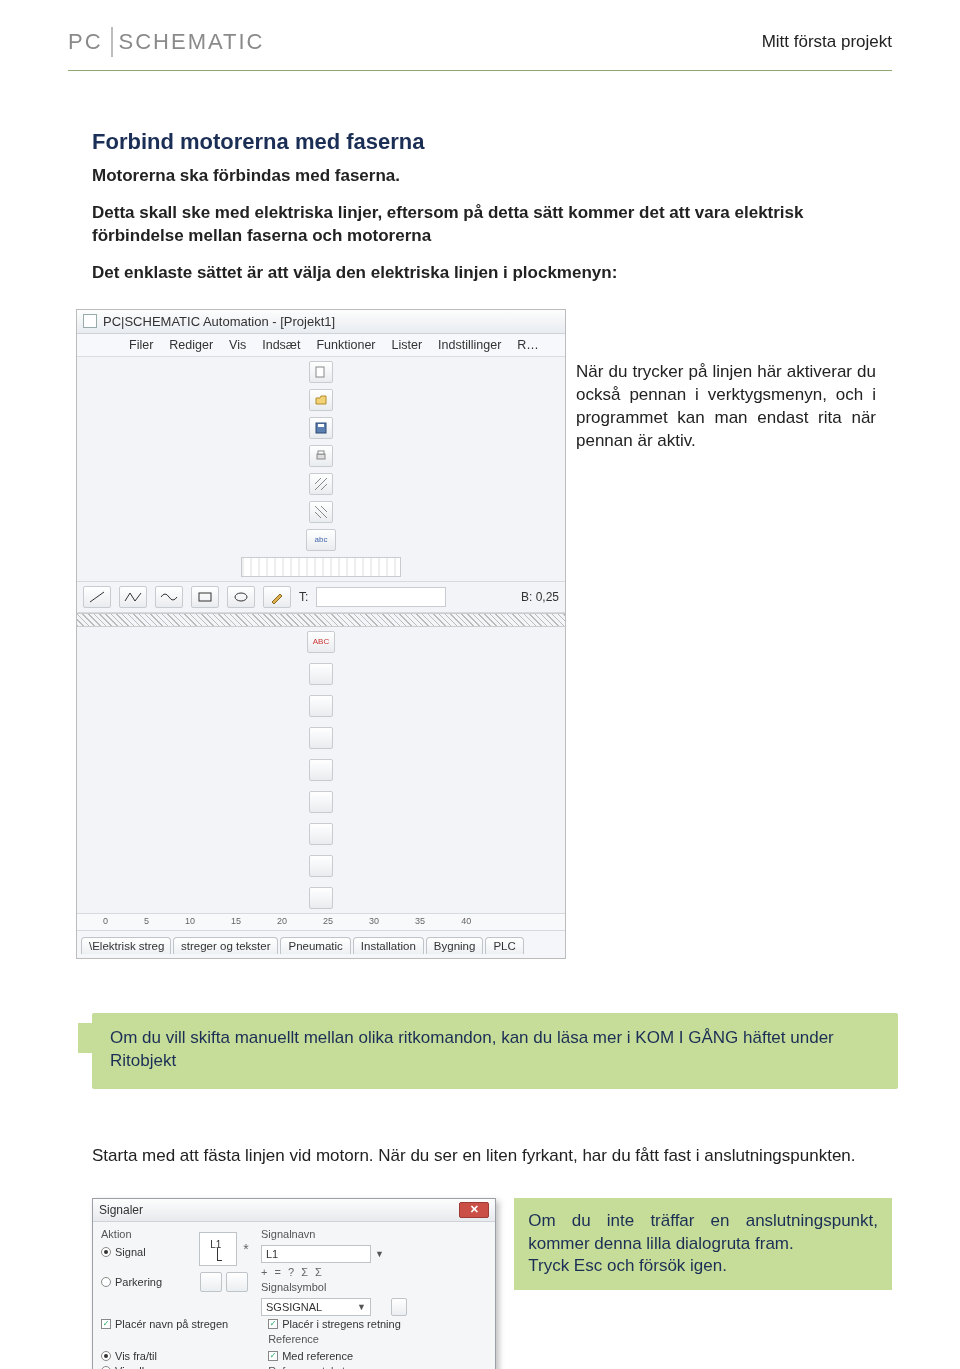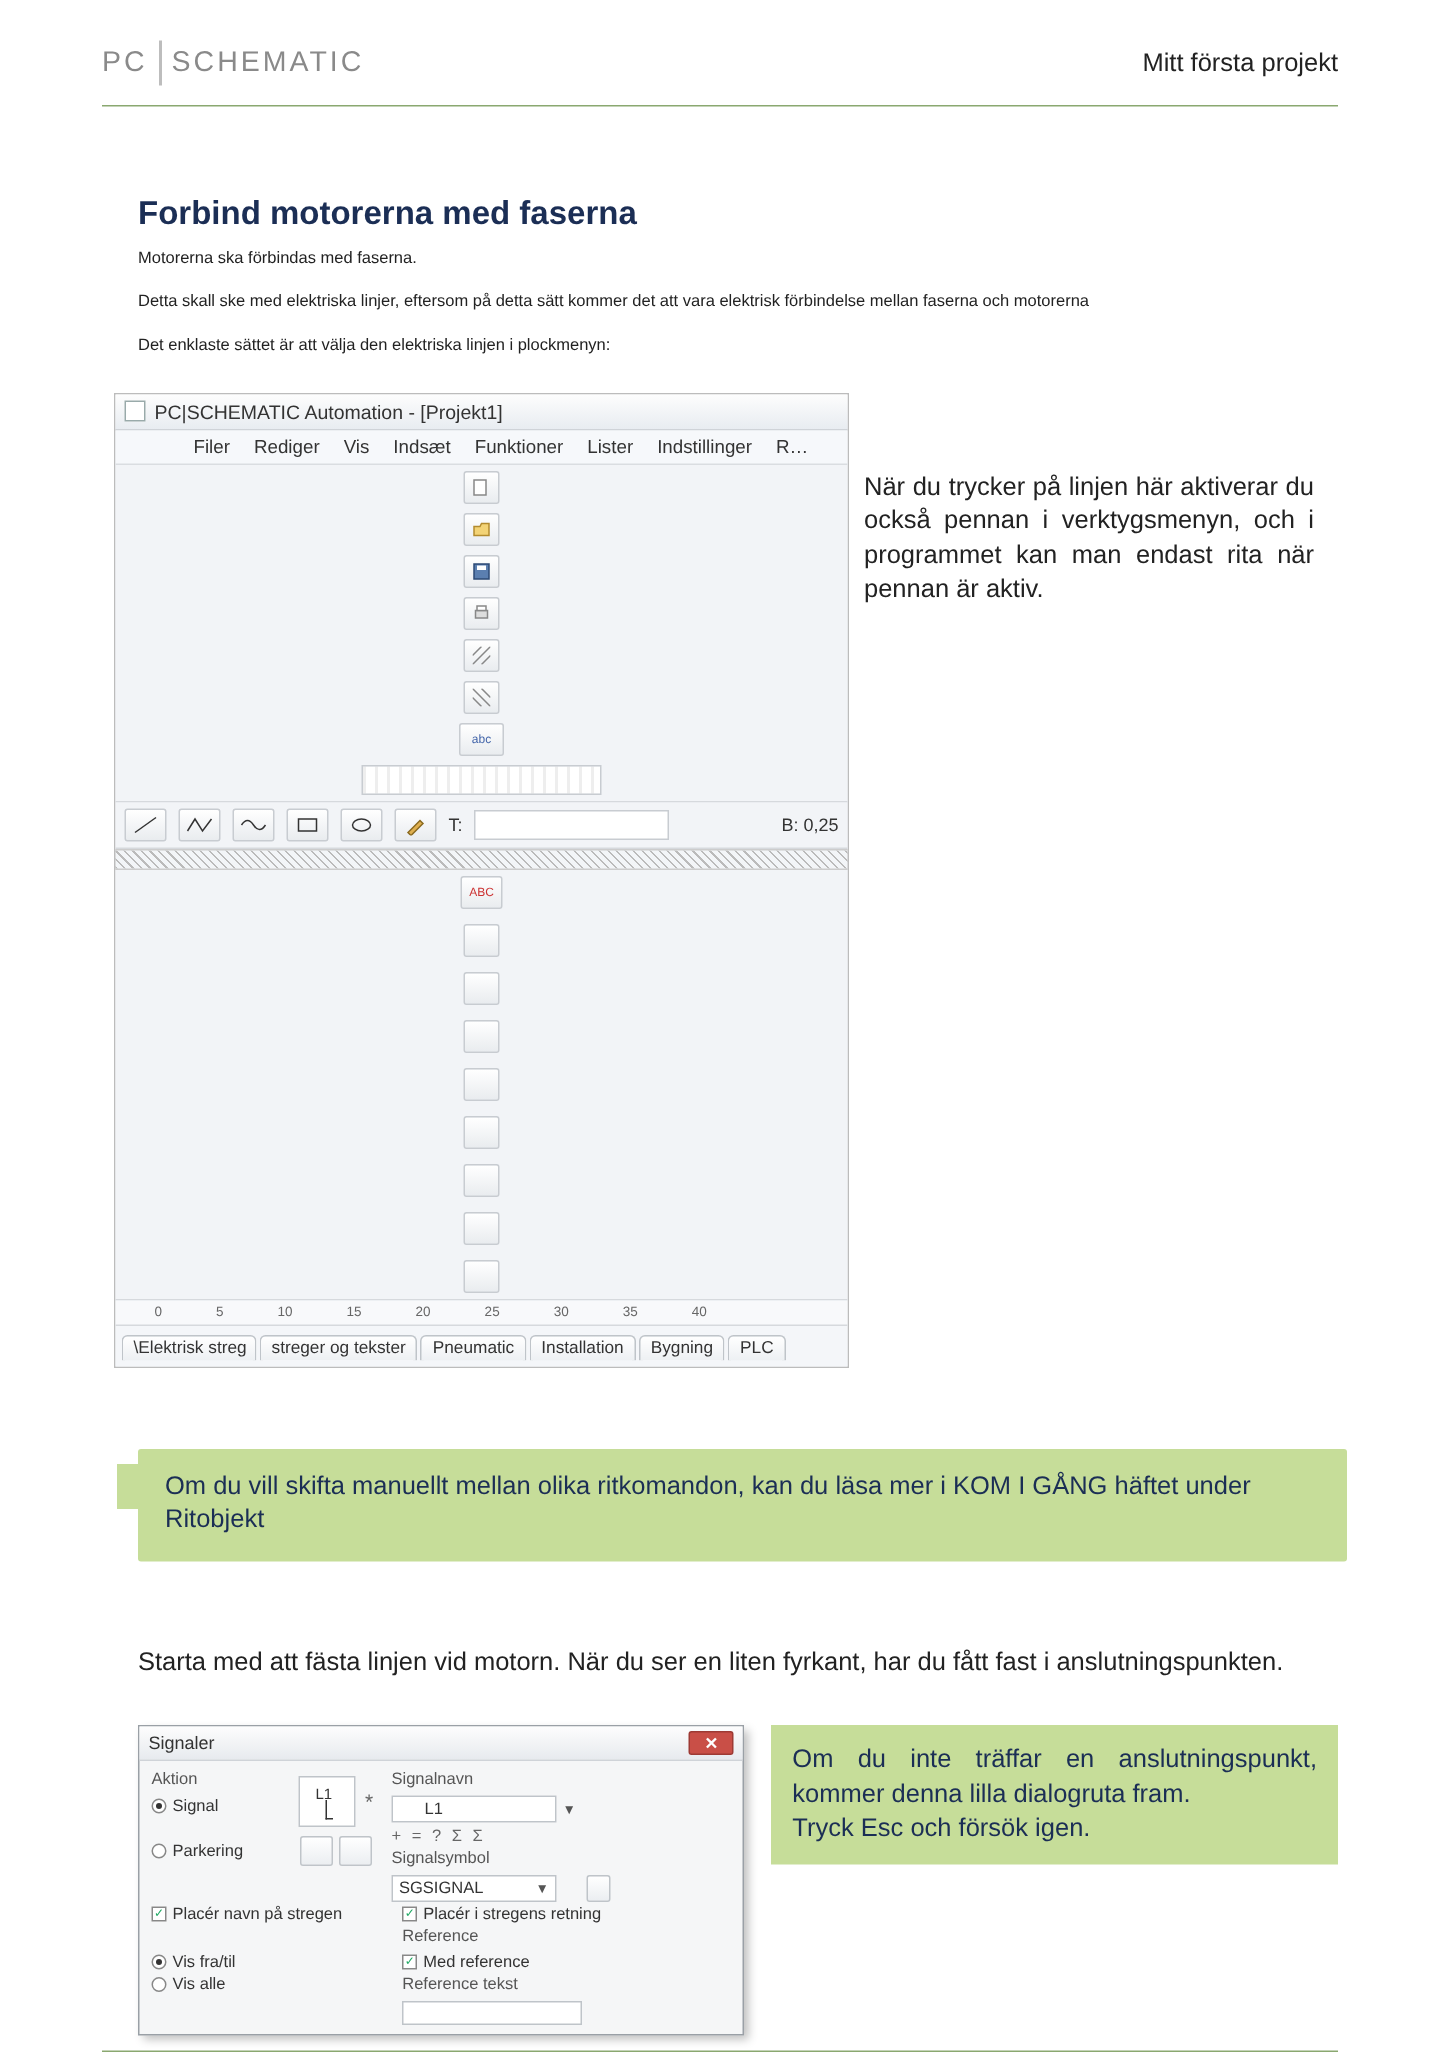"PC" .logo { font-size: 19px -> 22px }
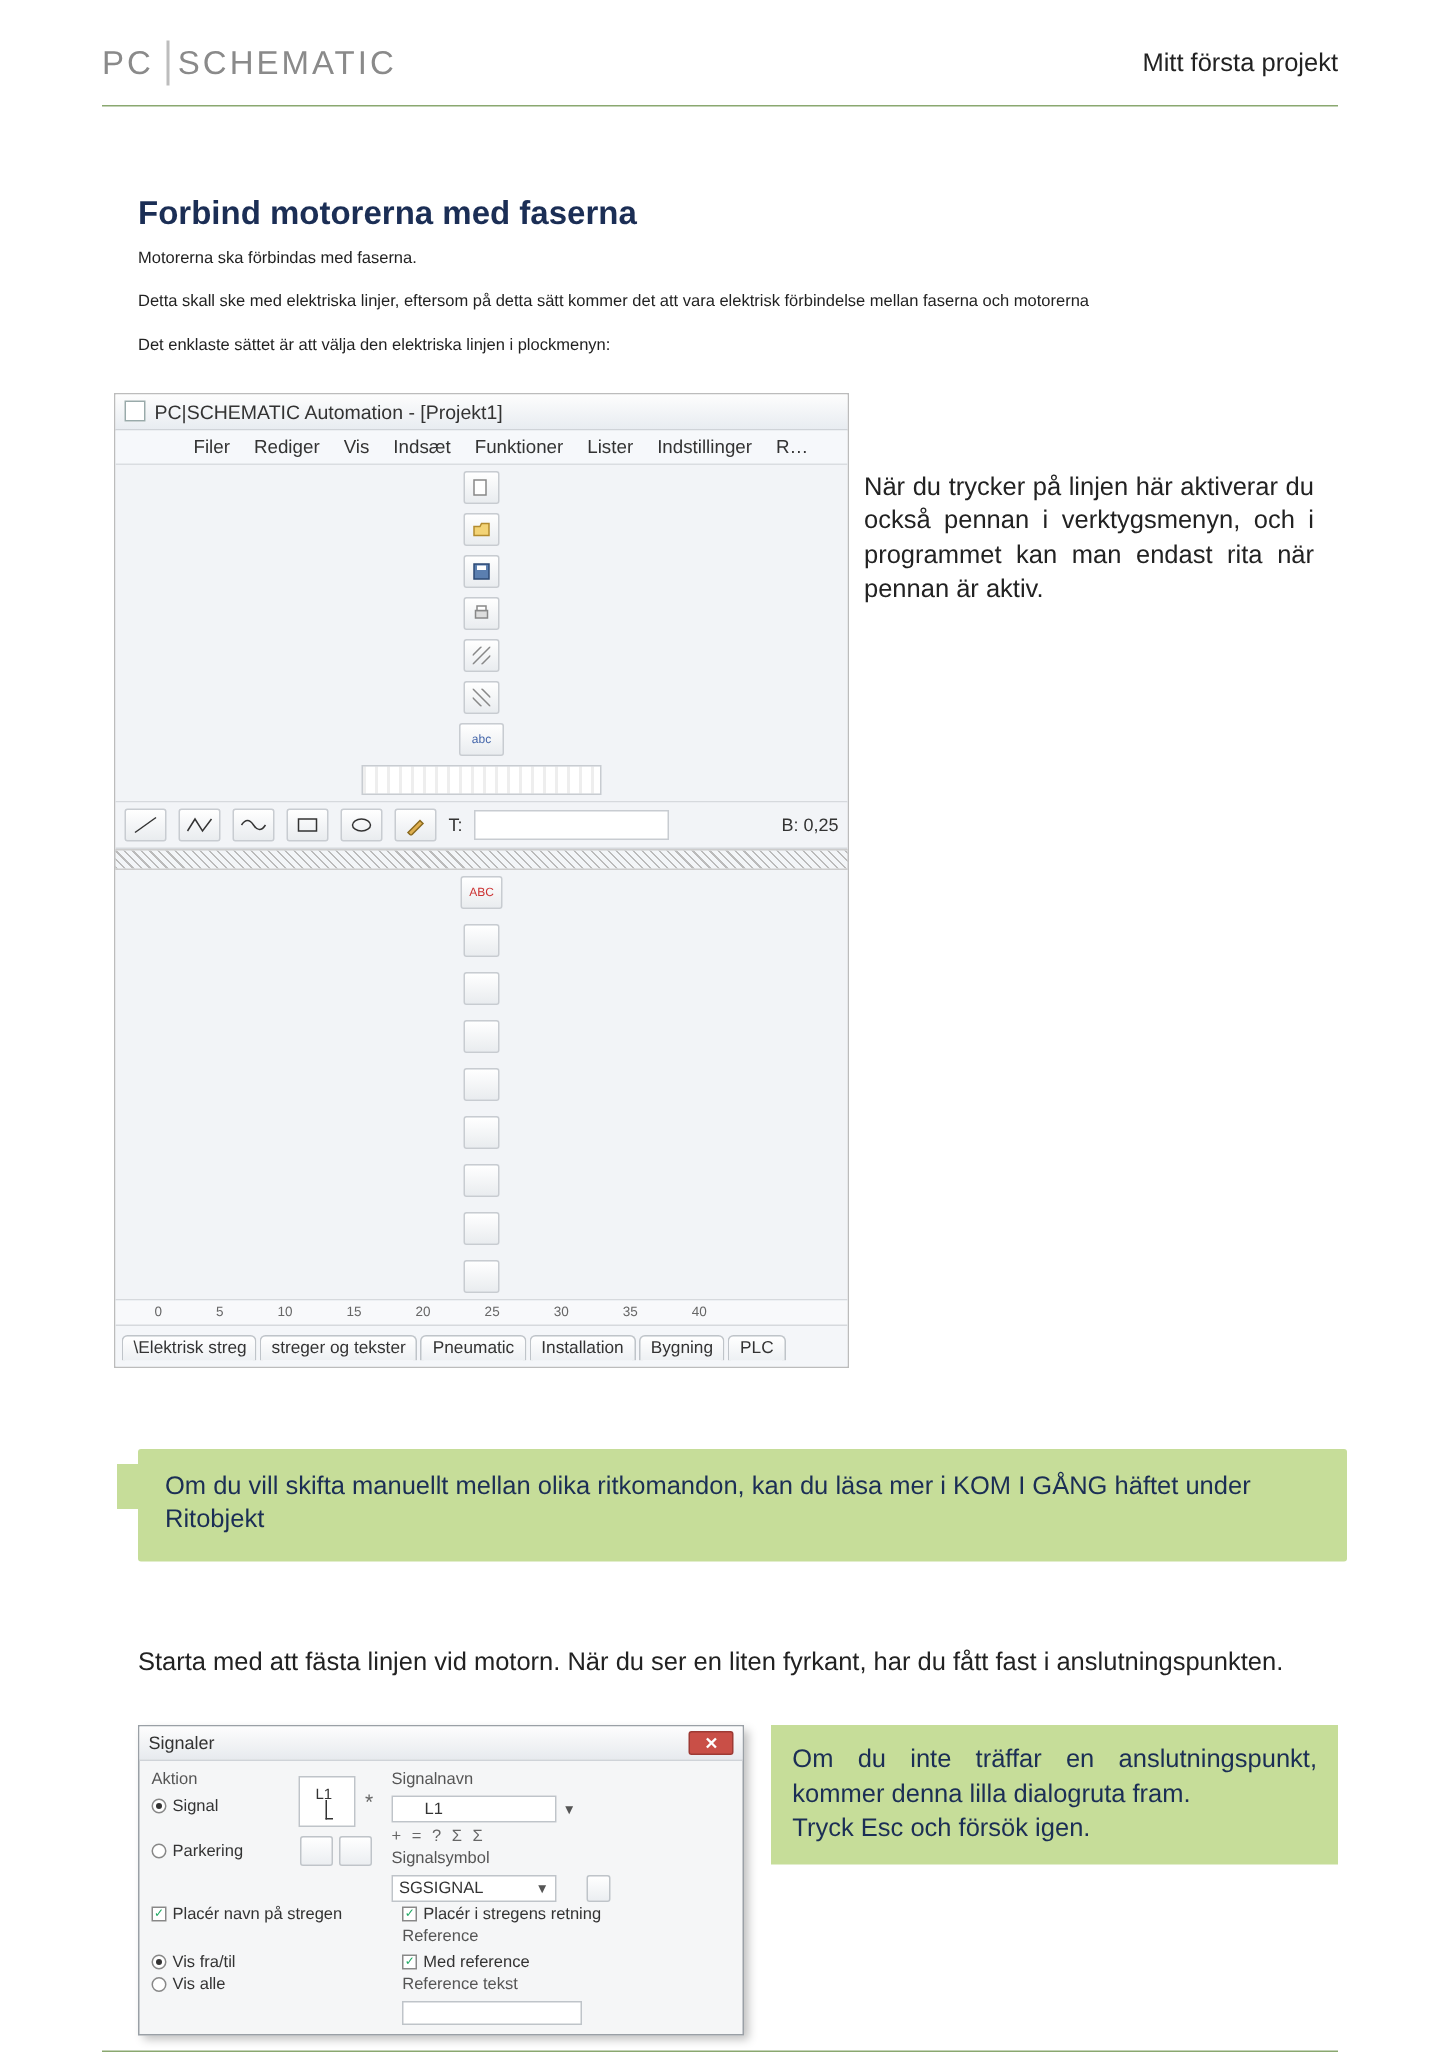"Motorerna ska förbindas med faserna." .para { font-size: 11px -> 17px; font-weight: none -> bold }
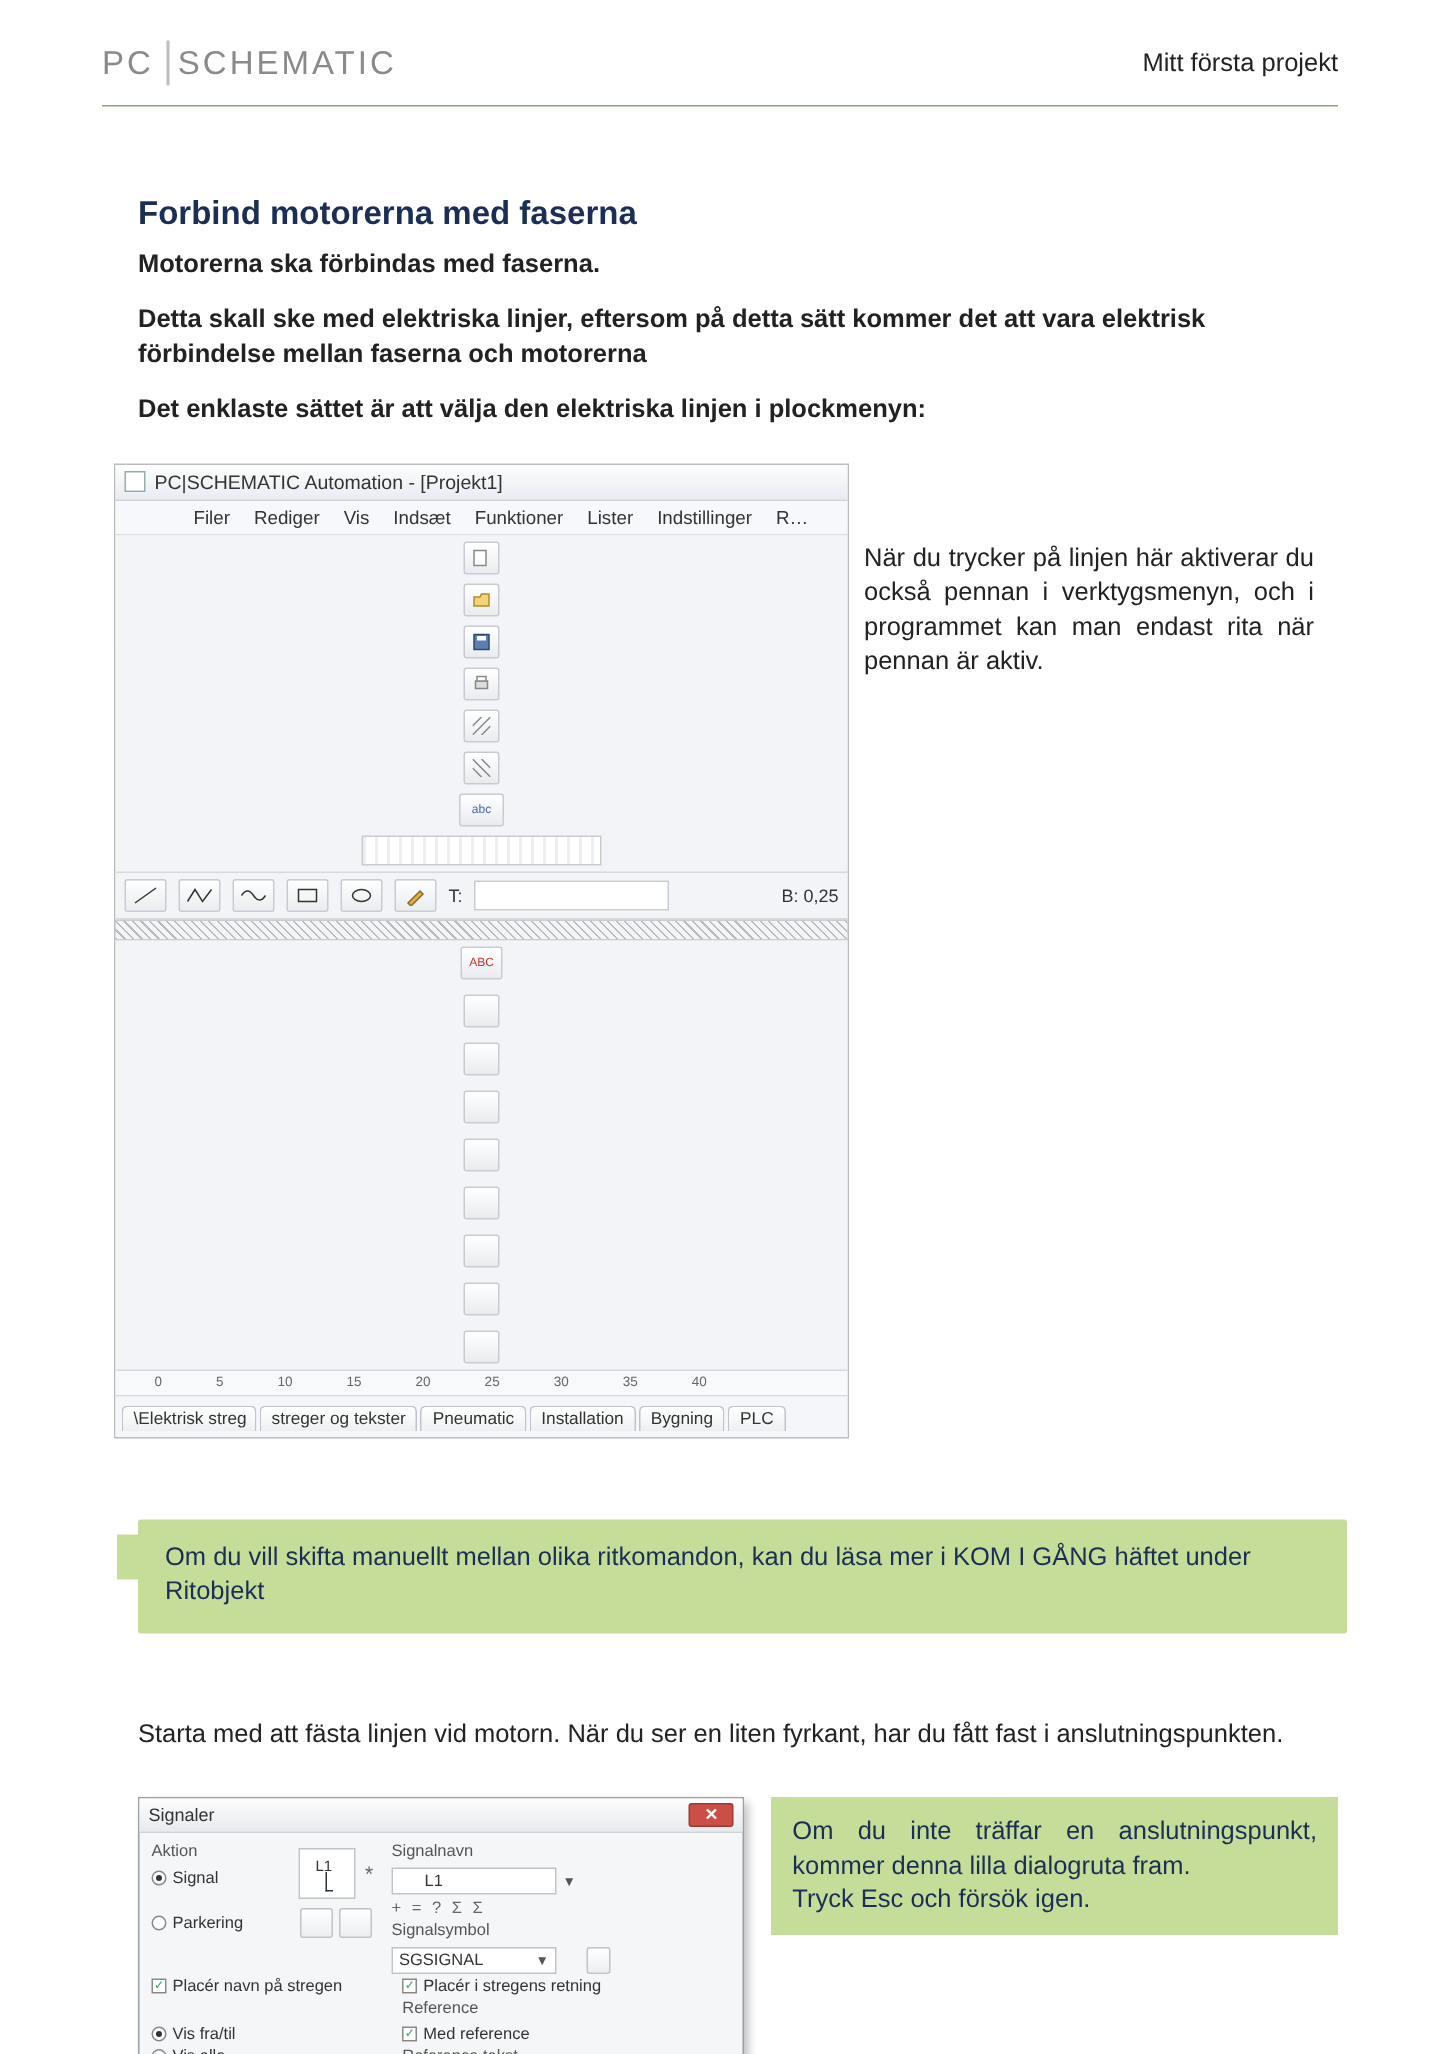"L1" .txtin { padding: 0 21px -> 0 4px }
